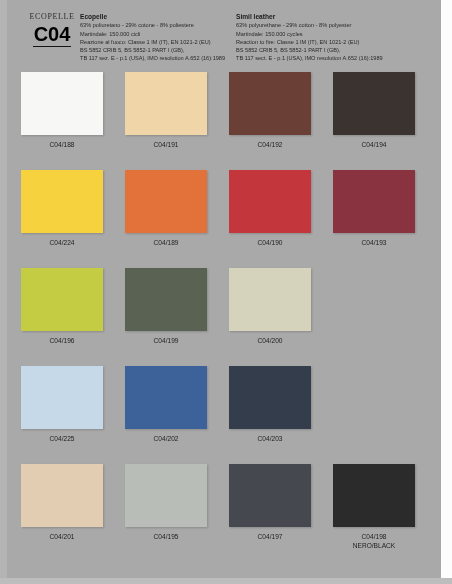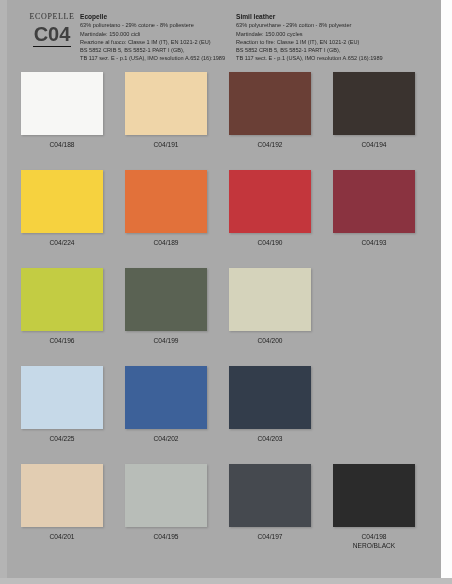"C04" #brand-code { color: #404040 -> #000000 }
